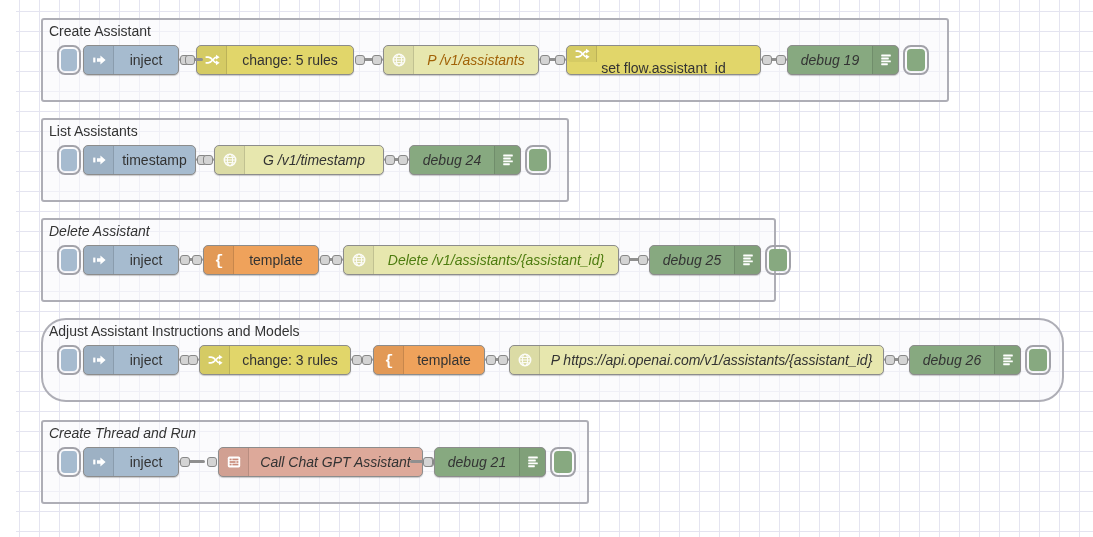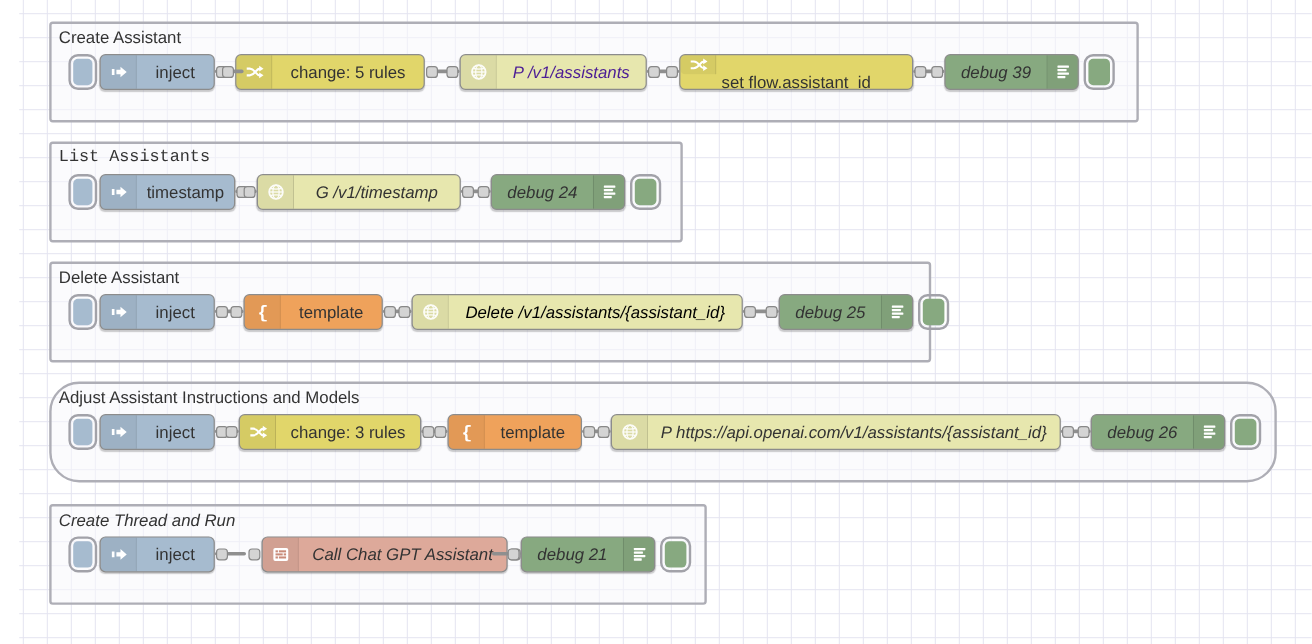"P /v1/assistants" div.node-label { color: #4c1d95 -> #a16207 }
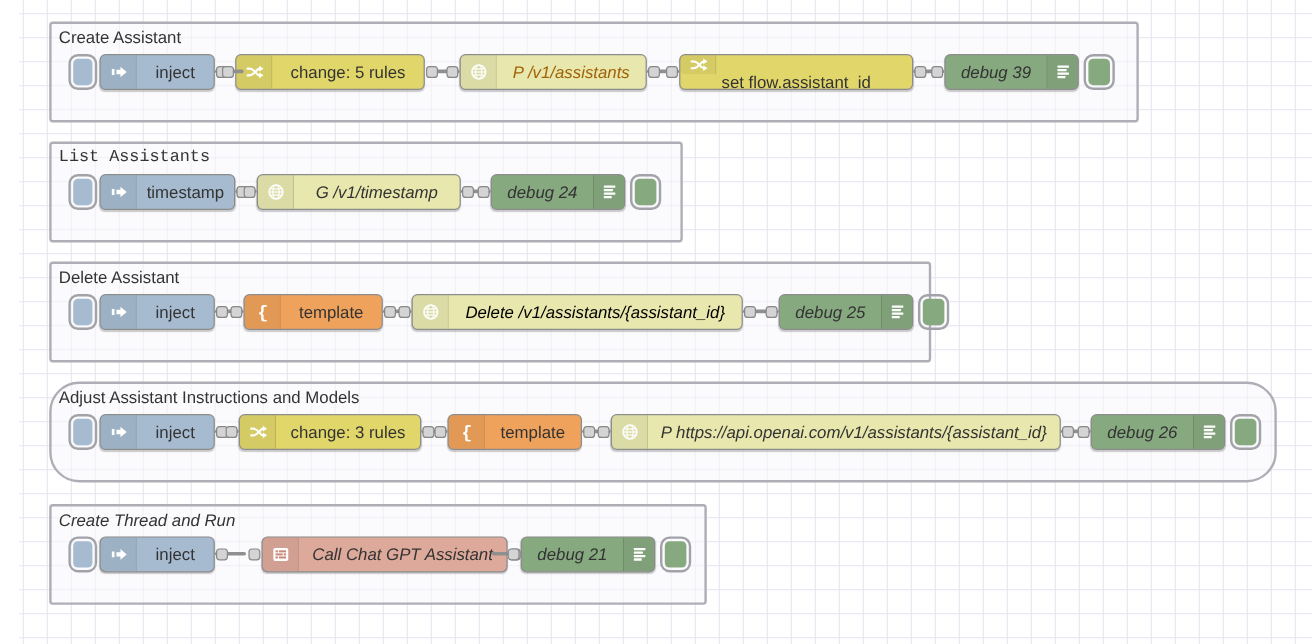"debug 39" div.node-label { text: 39 -> 19 }
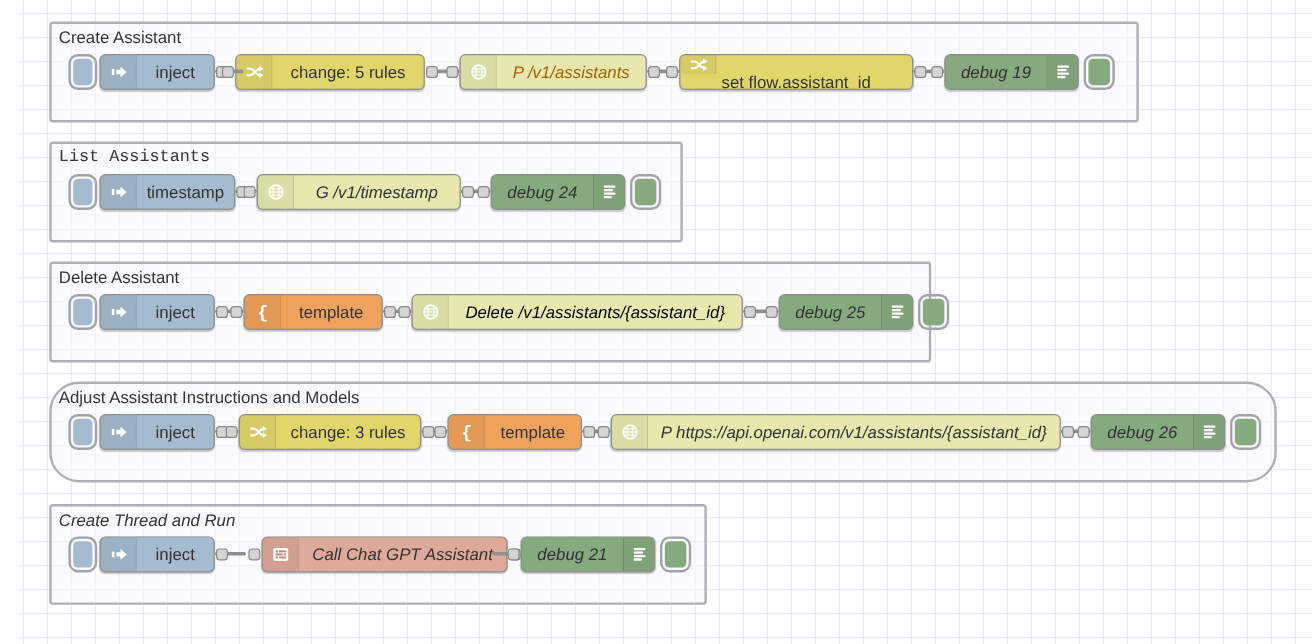"List Assistants" div.group-label { font-family: Liberation Mono, monospace -> none }
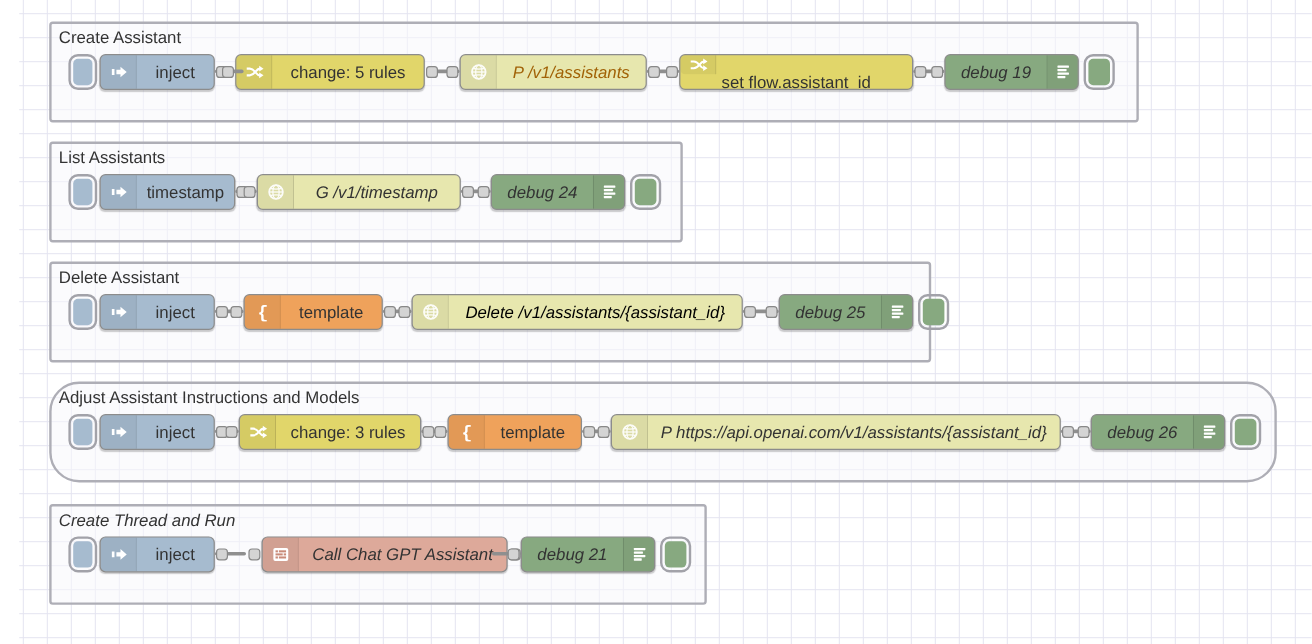"Delete Assistant" div.group { font-style: none -> italic }
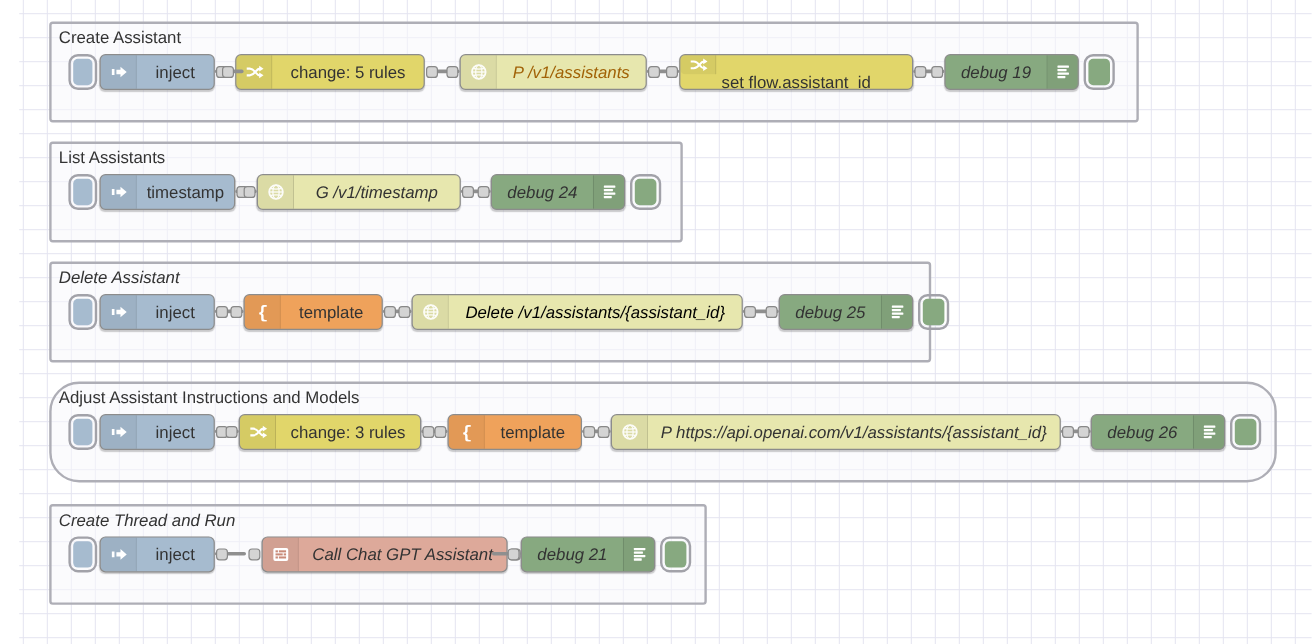"Delete /v1/assistants/{assistant_id}" div.node-label { color: #000000 -> #4d7c0f }
